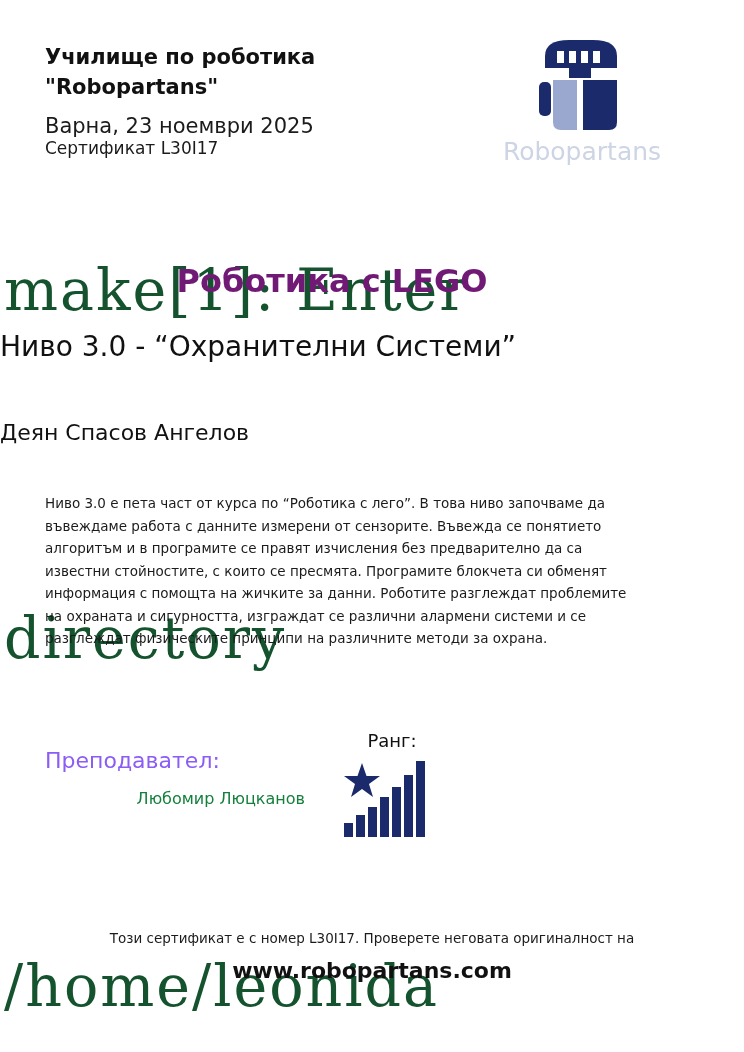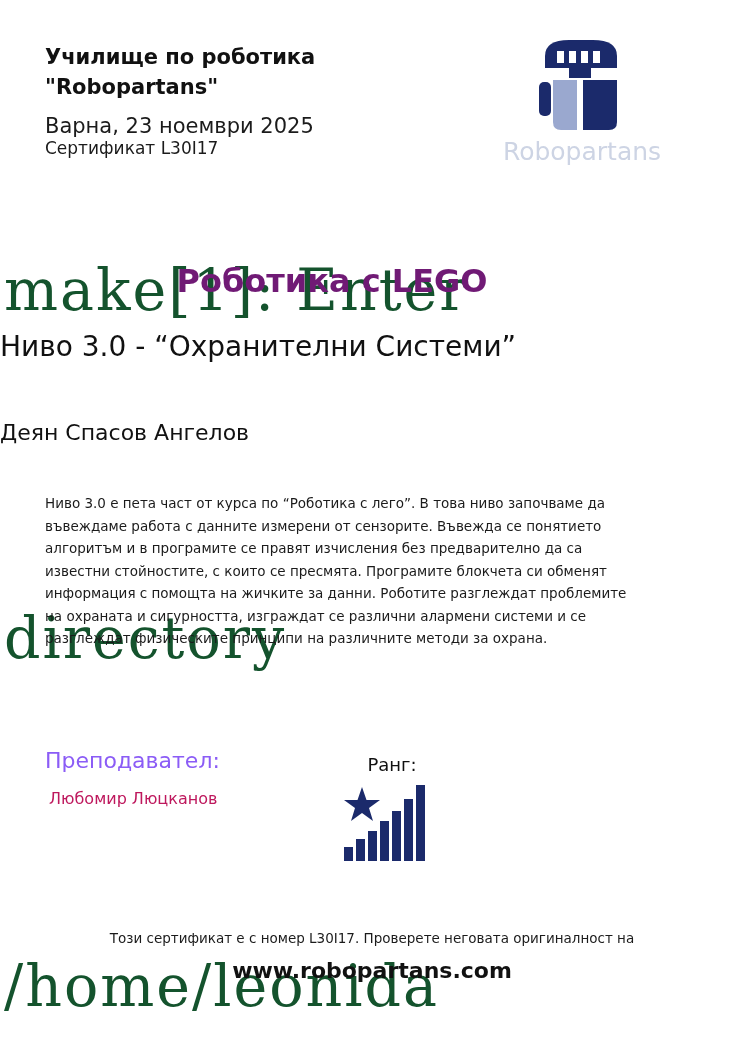"Ранг:" .rank-block { margin-top: 24px -> none }
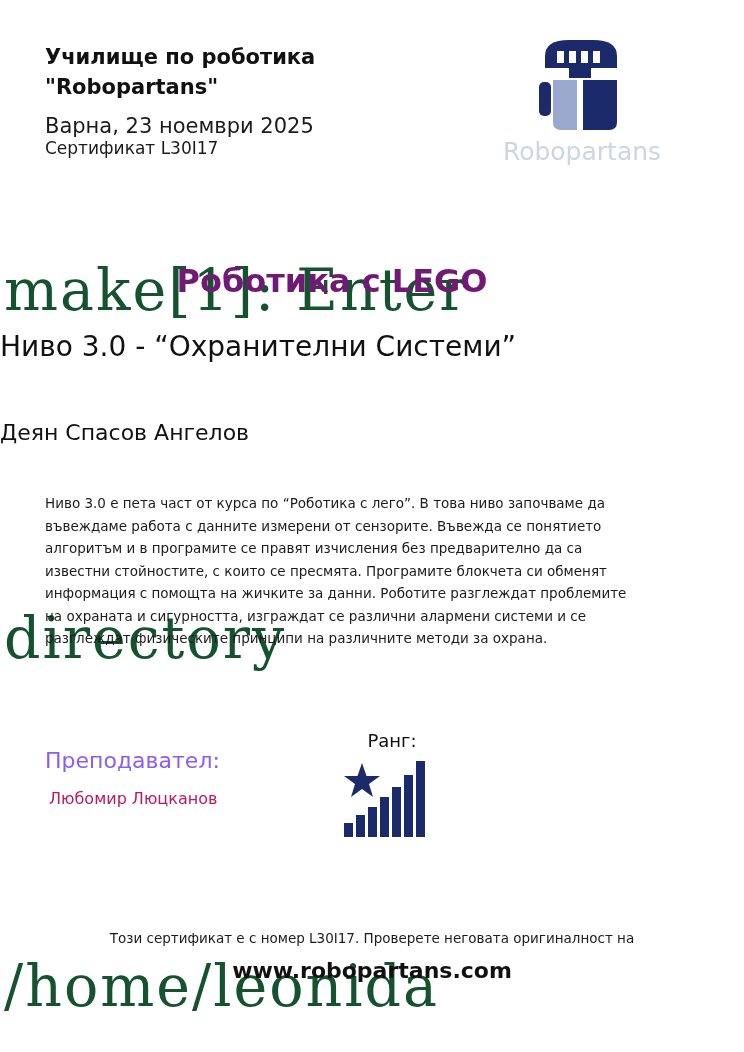"Любомир Люцканов" .teacher-name { color: #be185d -> #15803d; text-align: none -> right }
